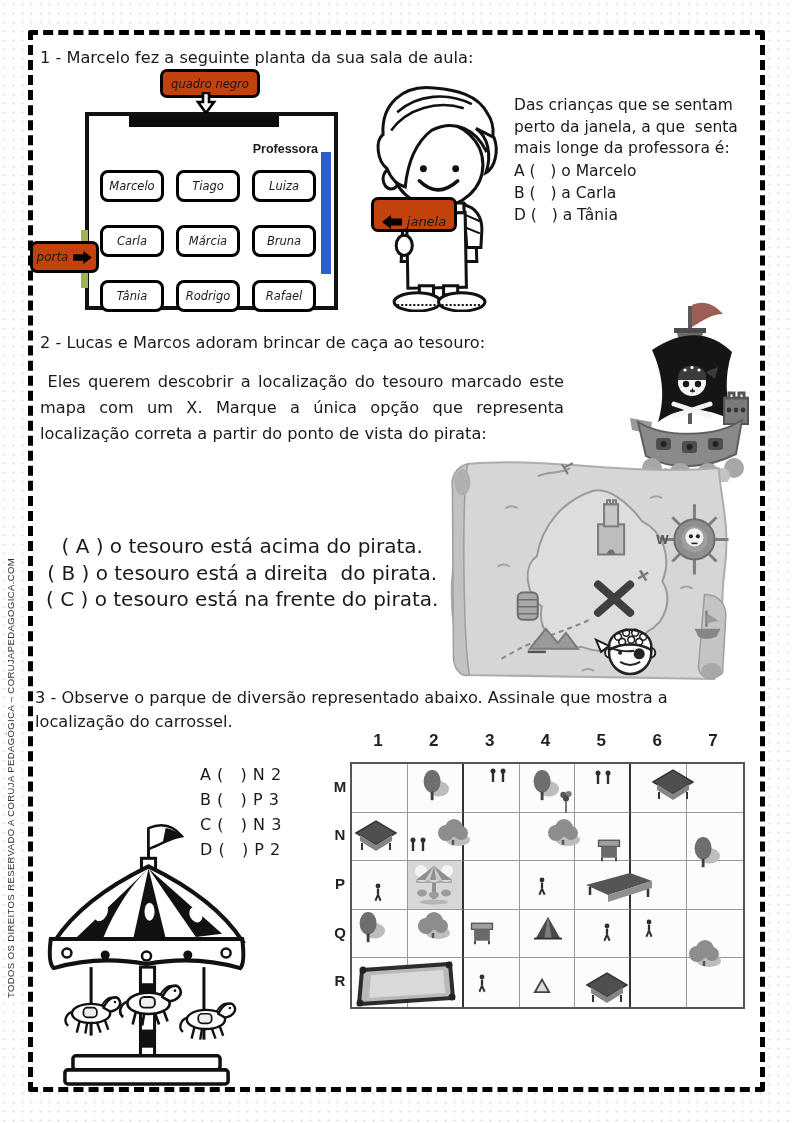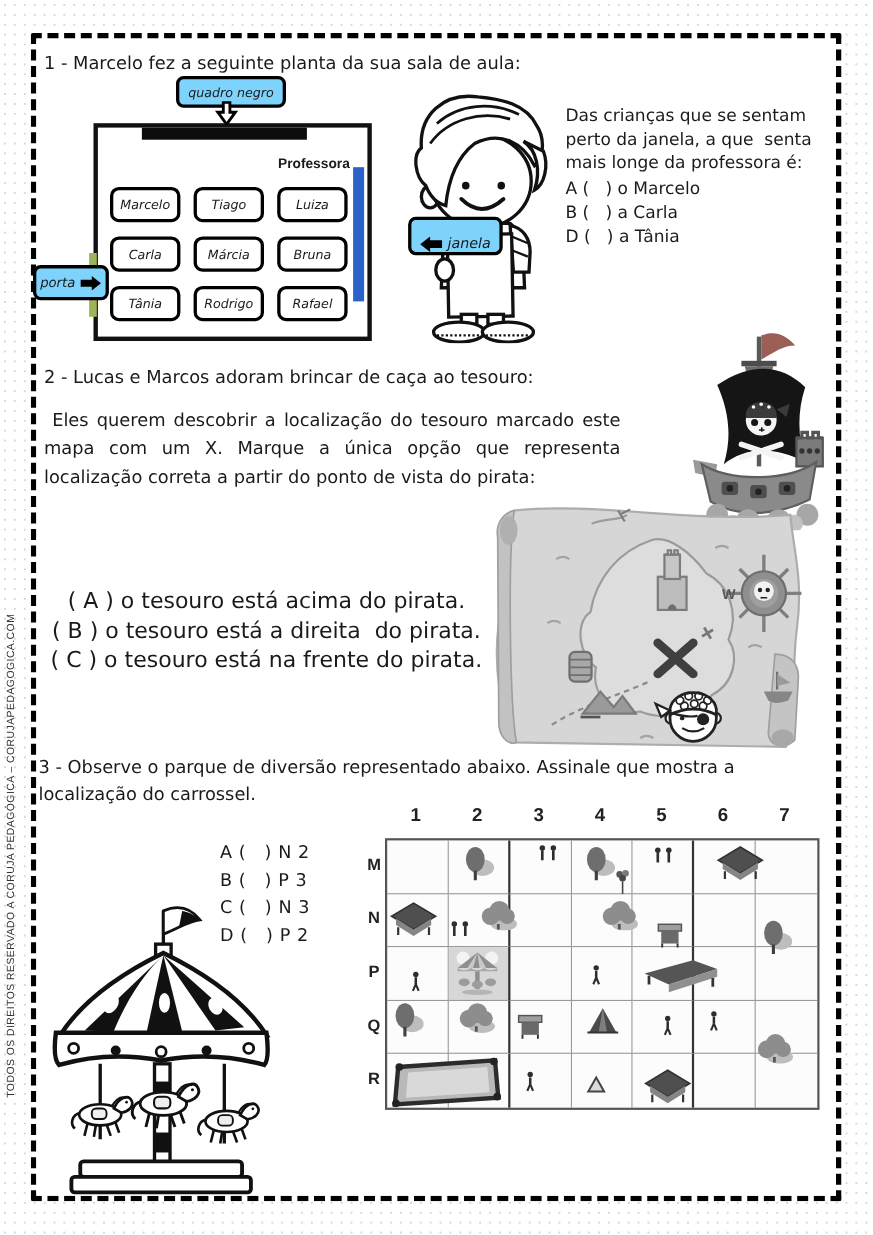"quadro negro" .label-box { background: #7dd3fc -> #c2410c }
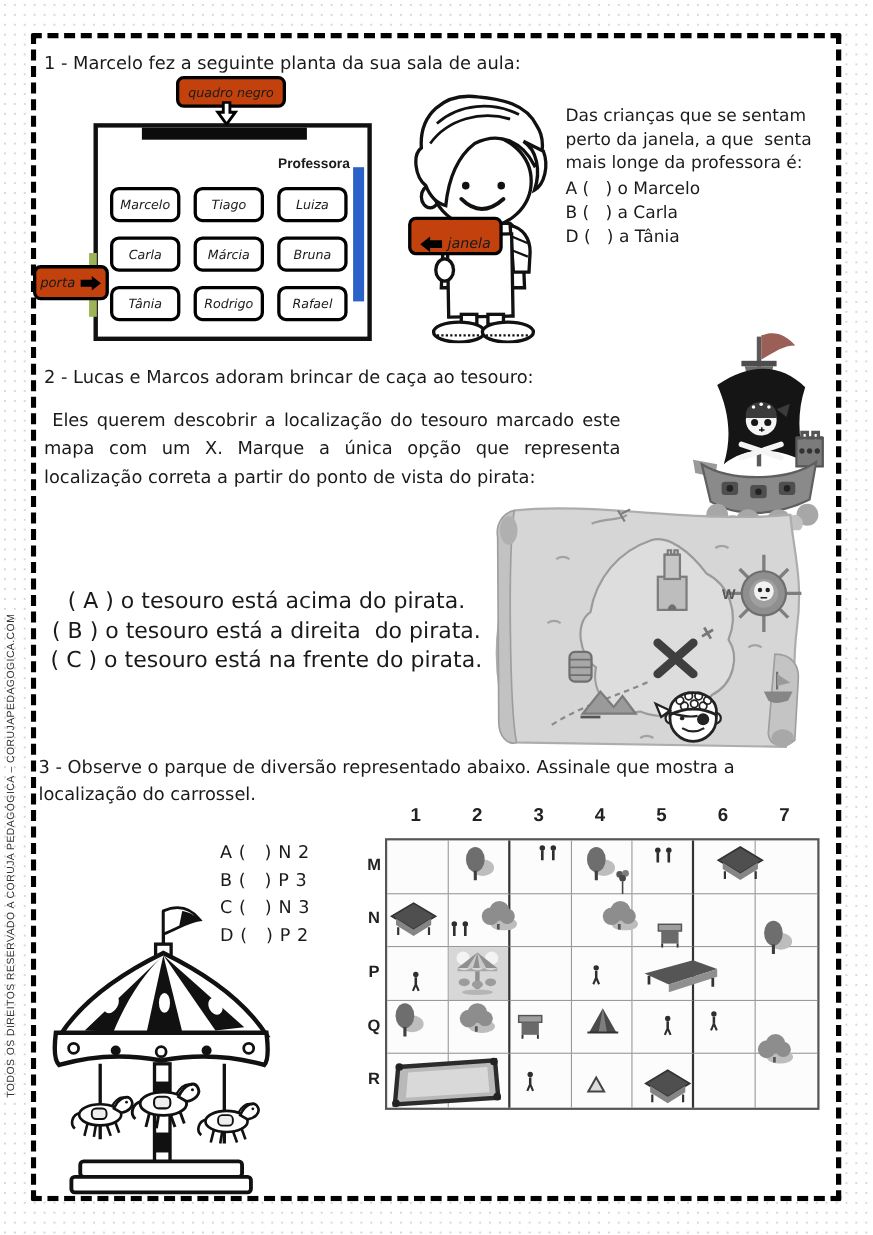"Marcelo" .desks { gap: 13px 12px -> 23px 12px }
